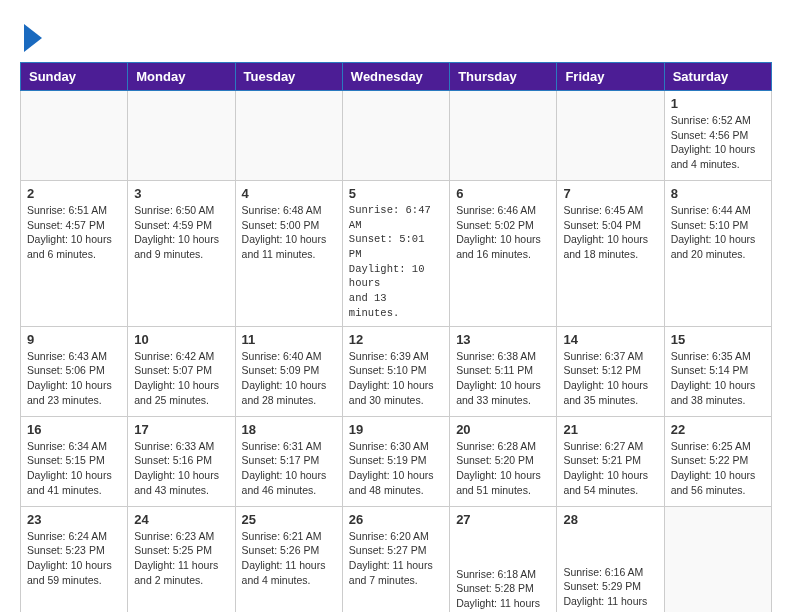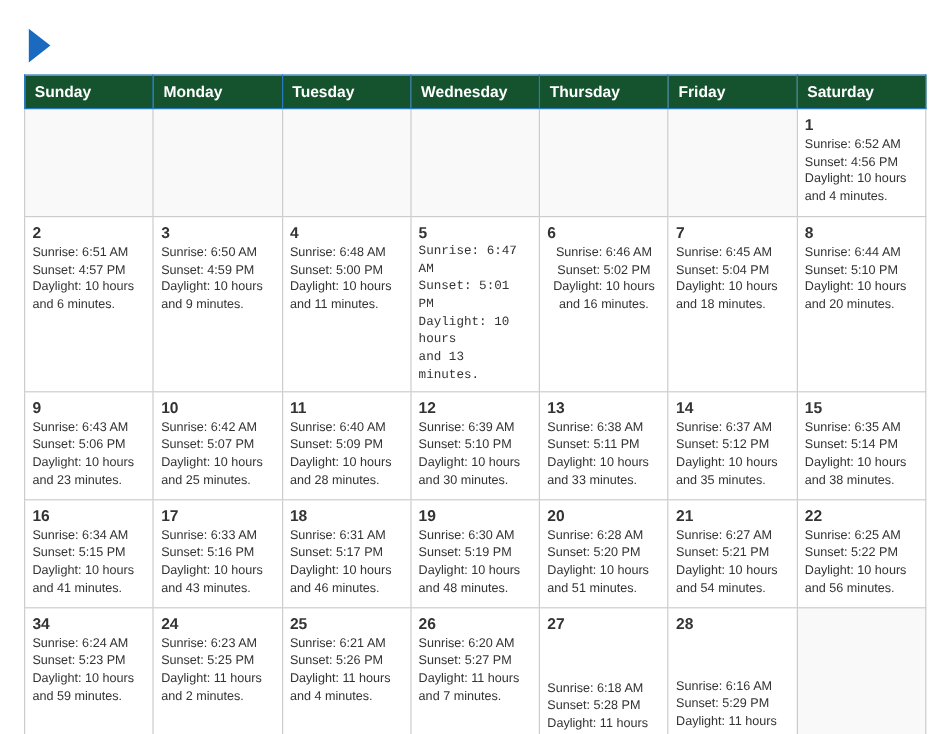"Sunday" .calendar th { background-color: #14532d -> #4c1d95 }
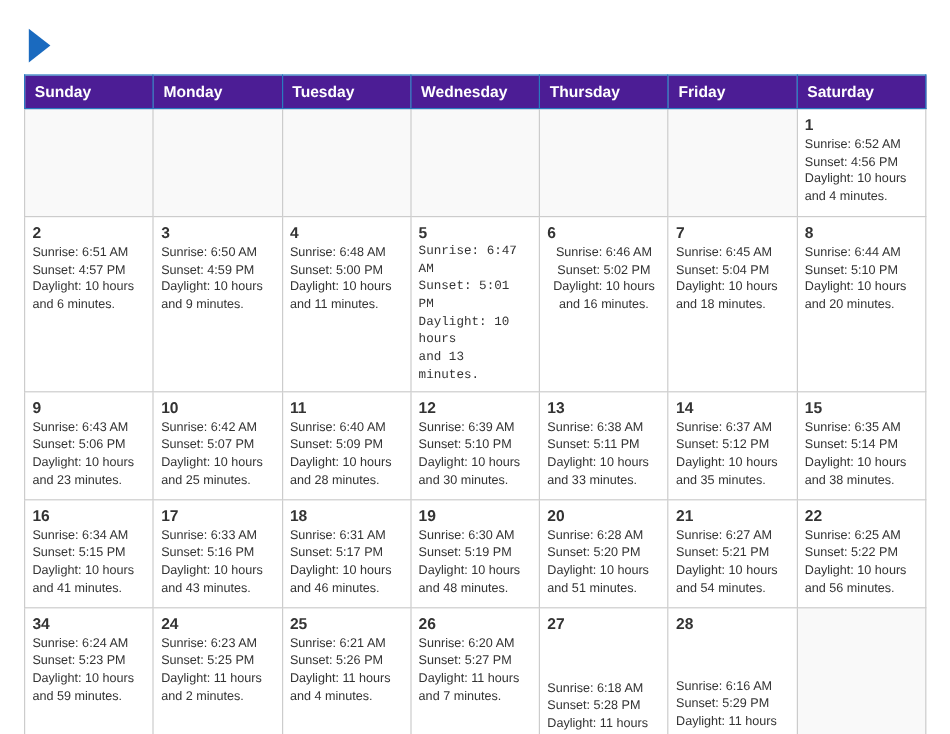"Sunrise: 6:46 AM" div.day-info { text-align: center -> none }
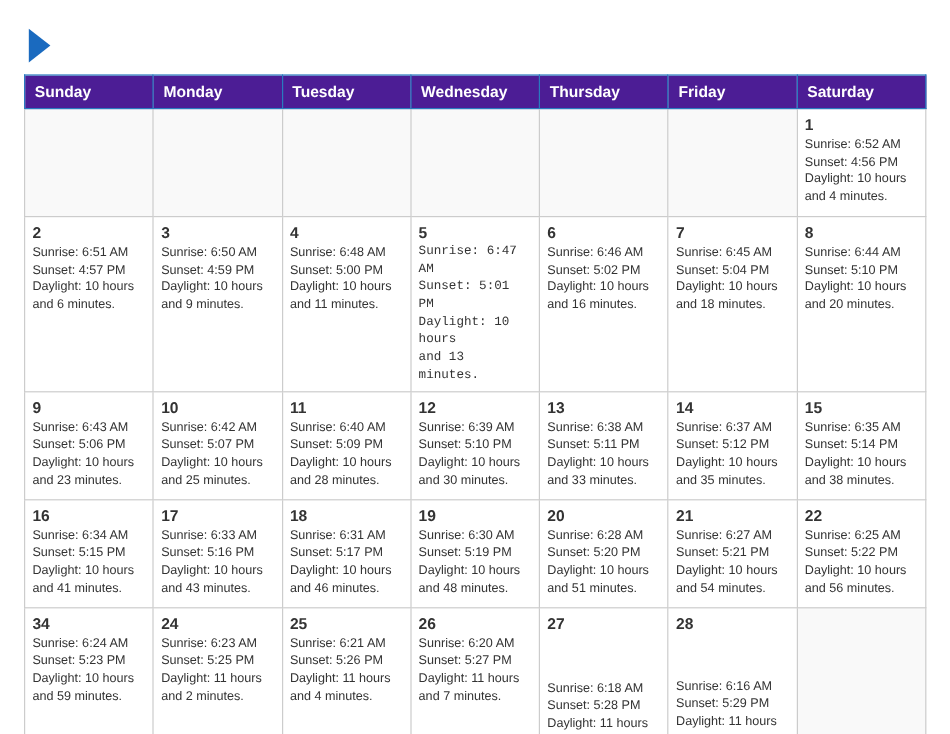"34" span.day-number { text: 34 -> 23 }
